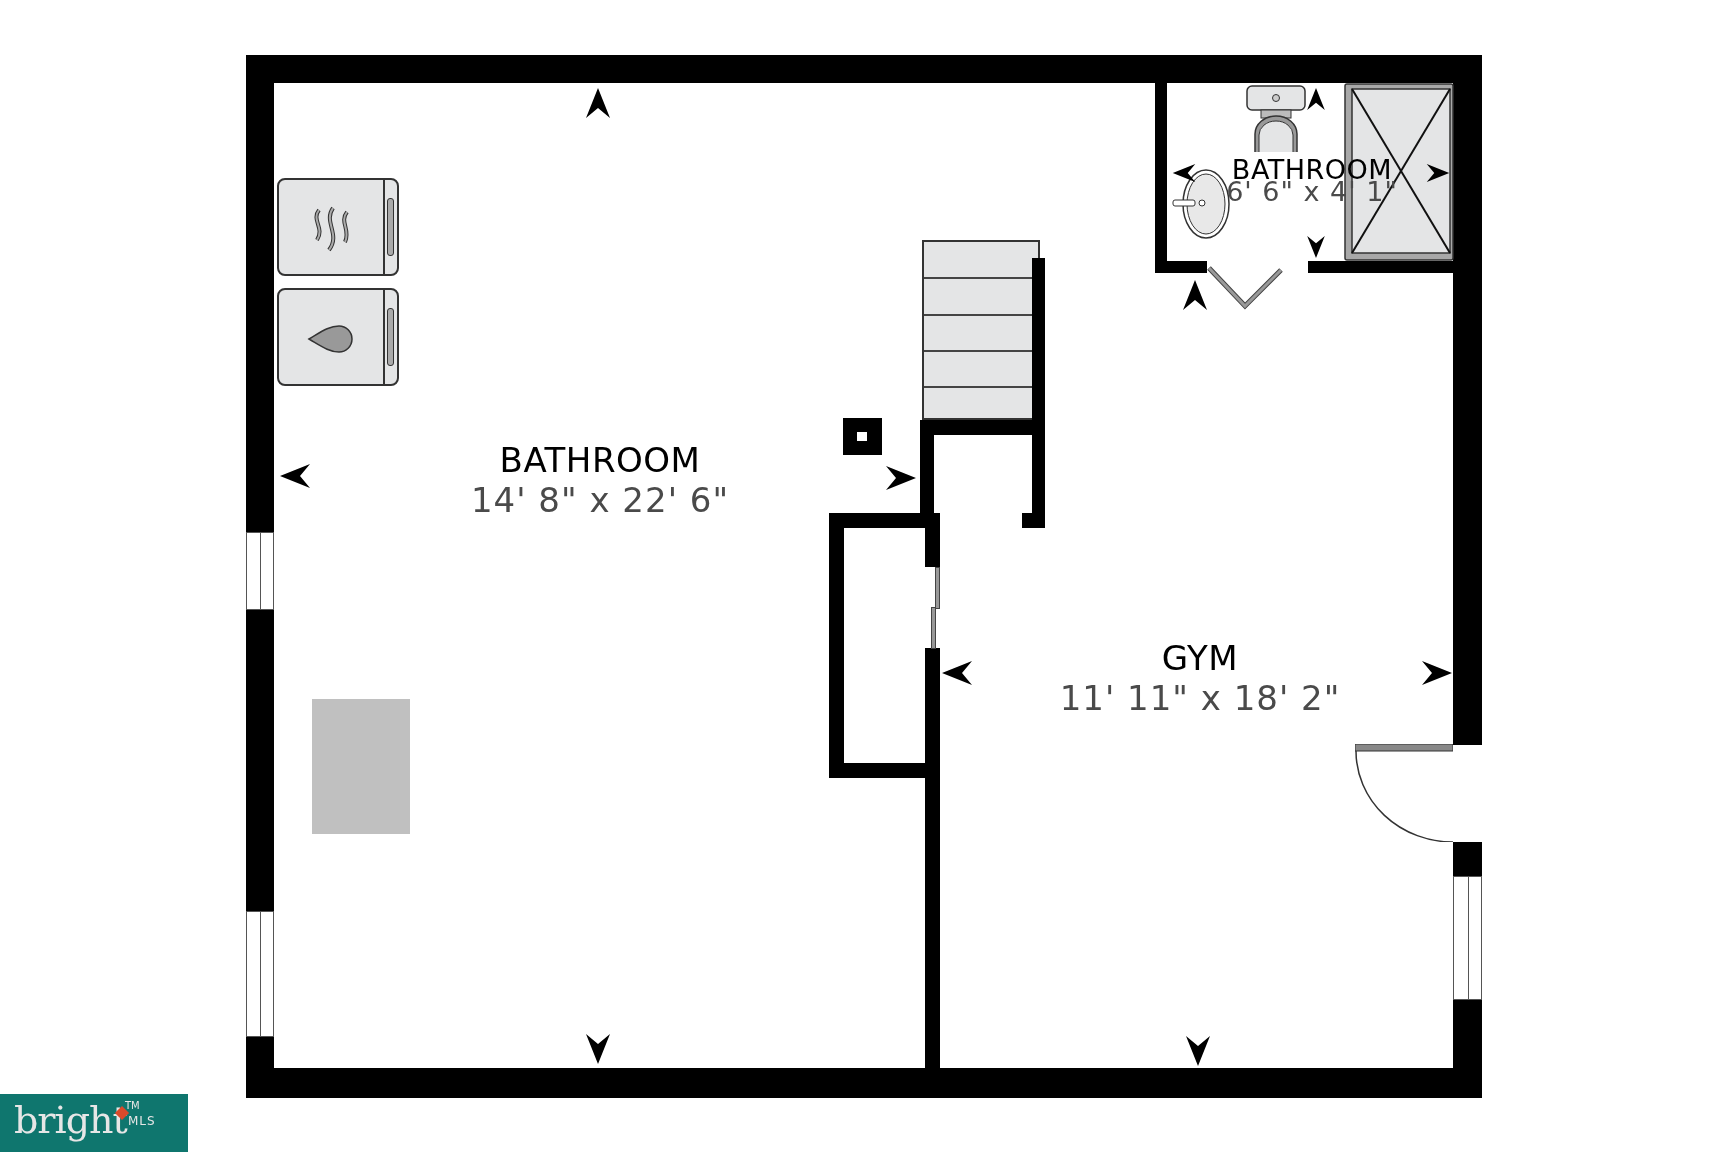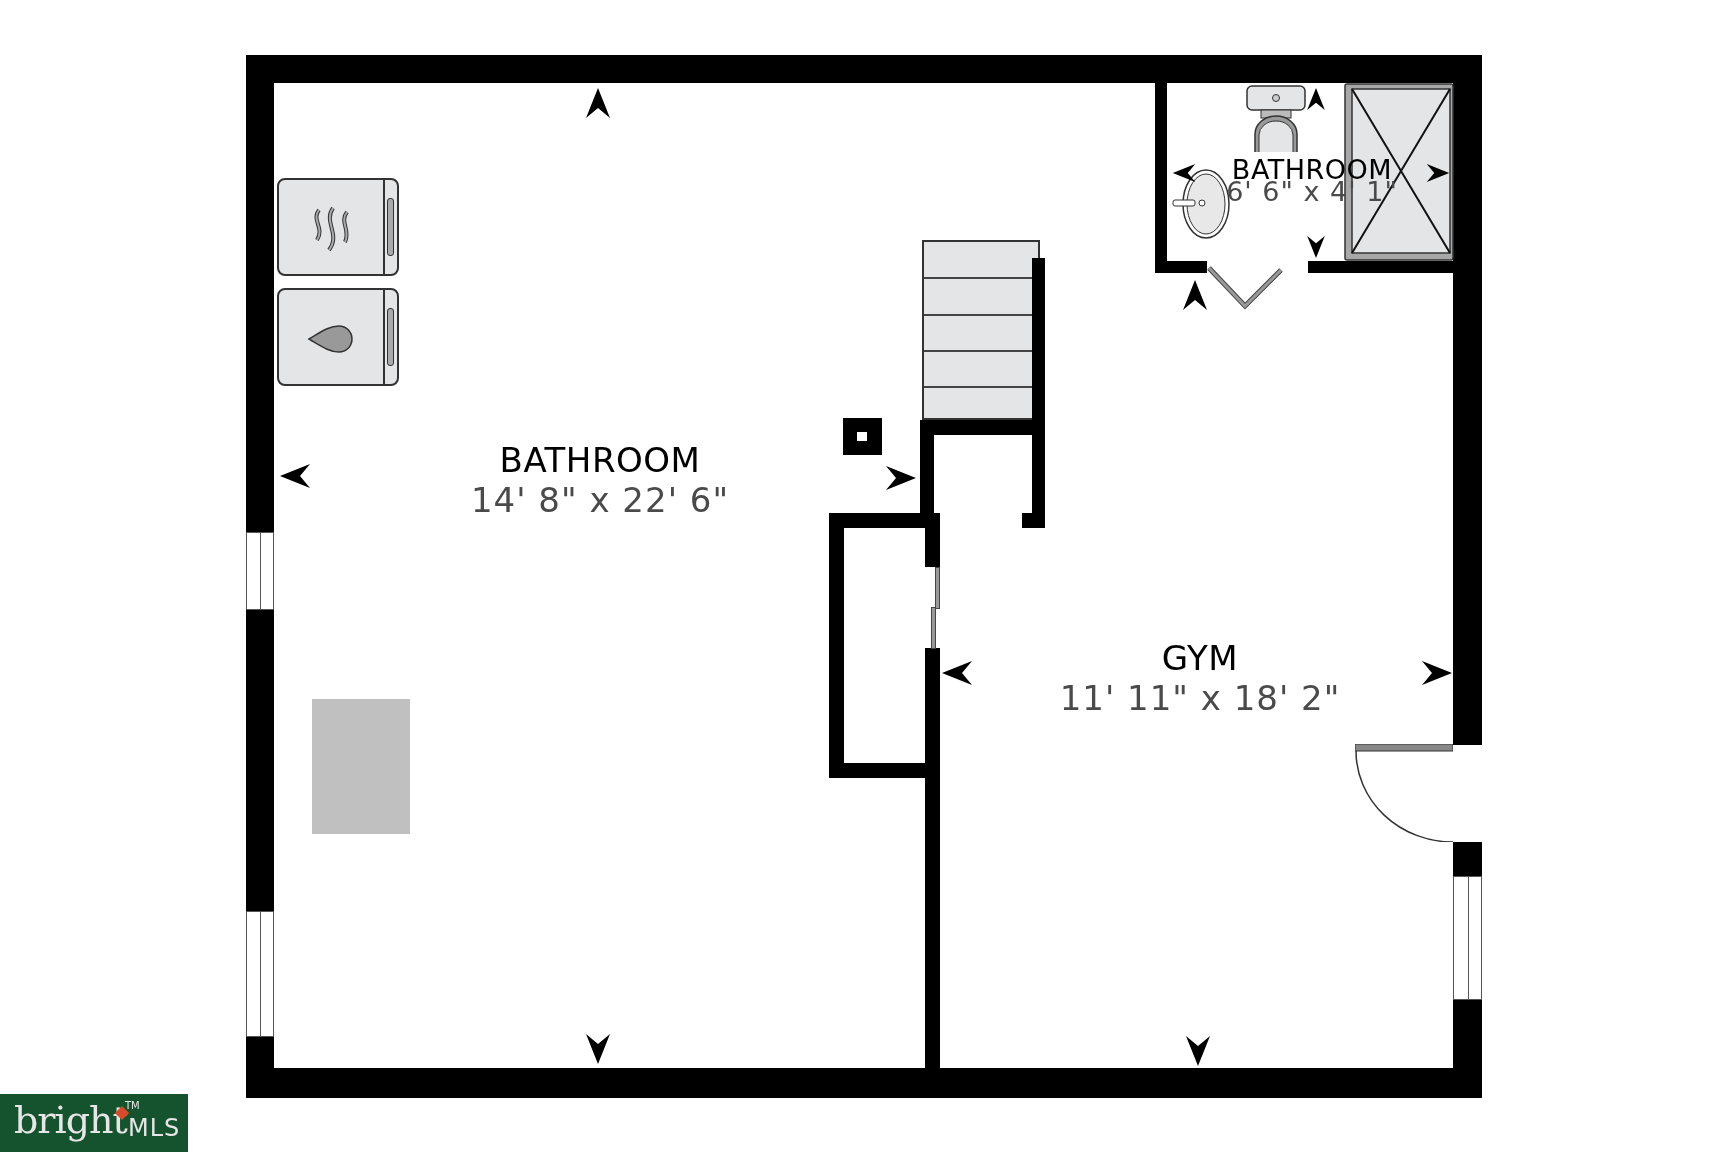"bright" .logo { background: #14532d -> #0f766e }
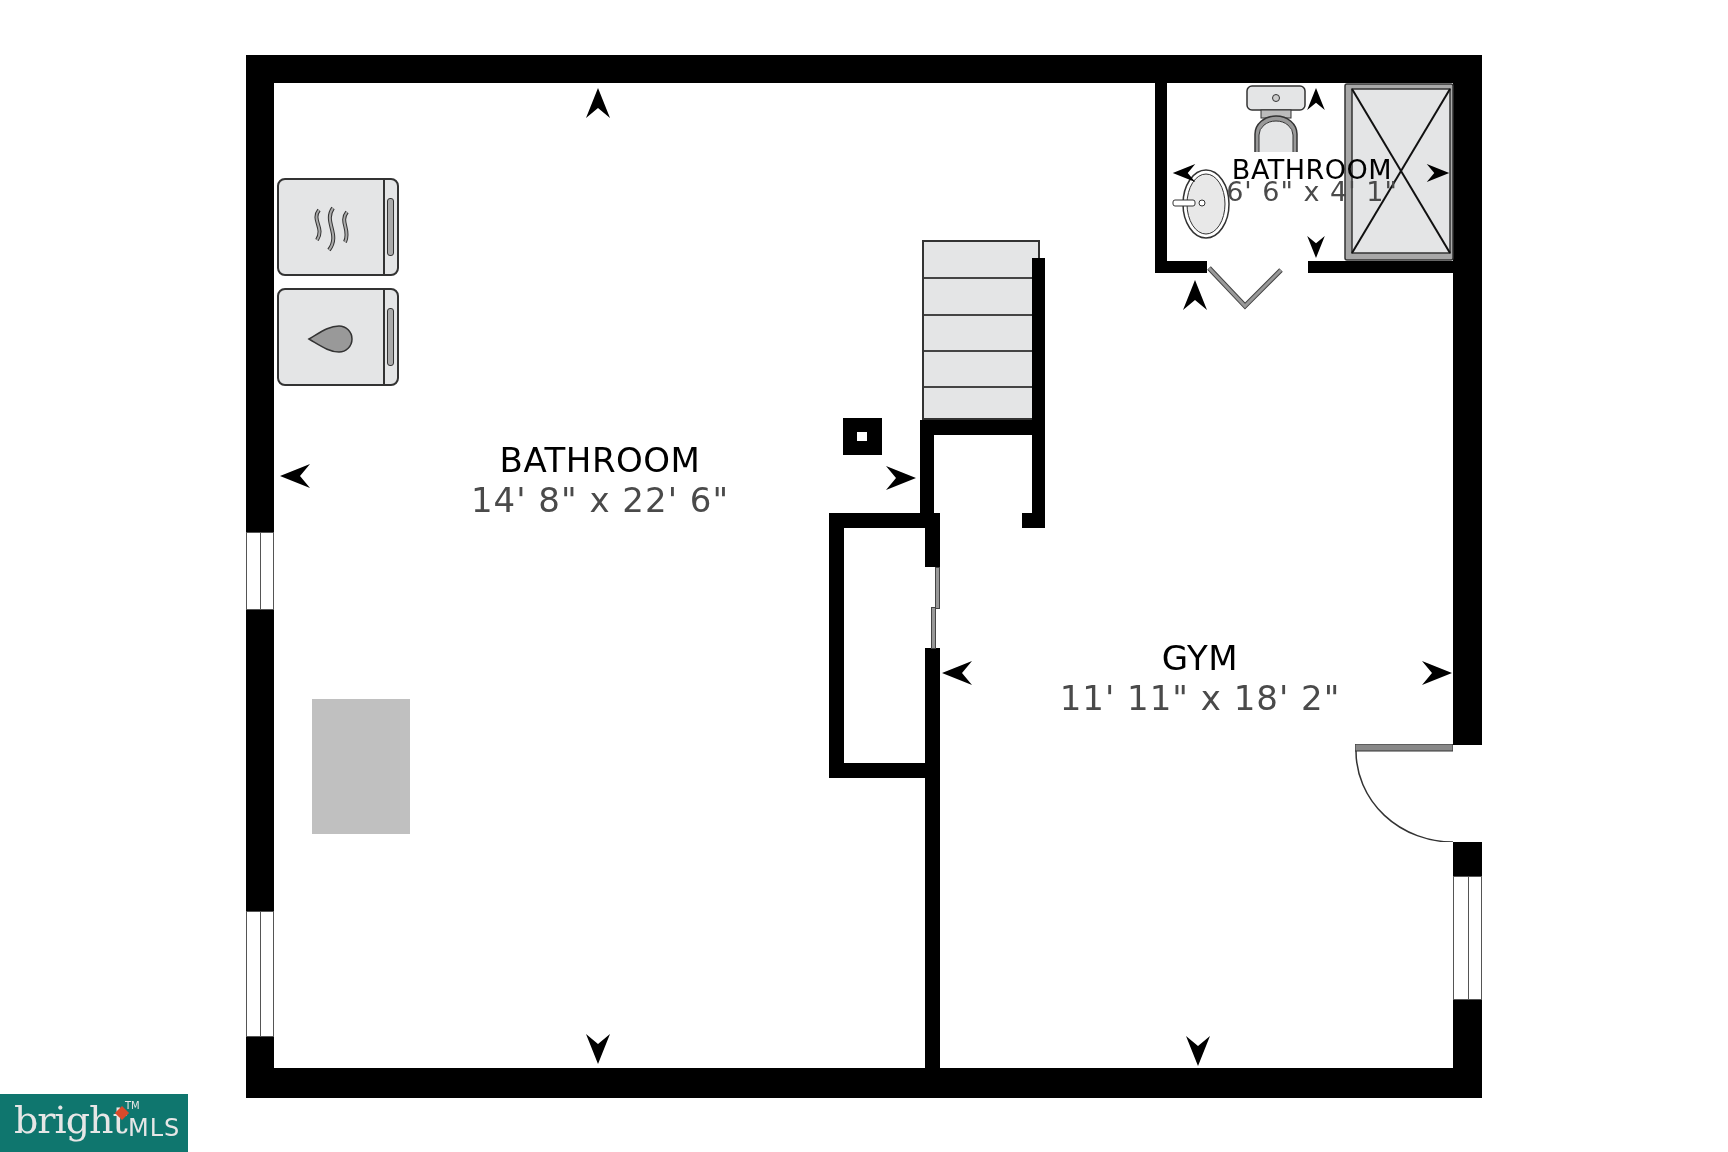"MLS" .logo .mls { font-size: 24px -> 12px }
